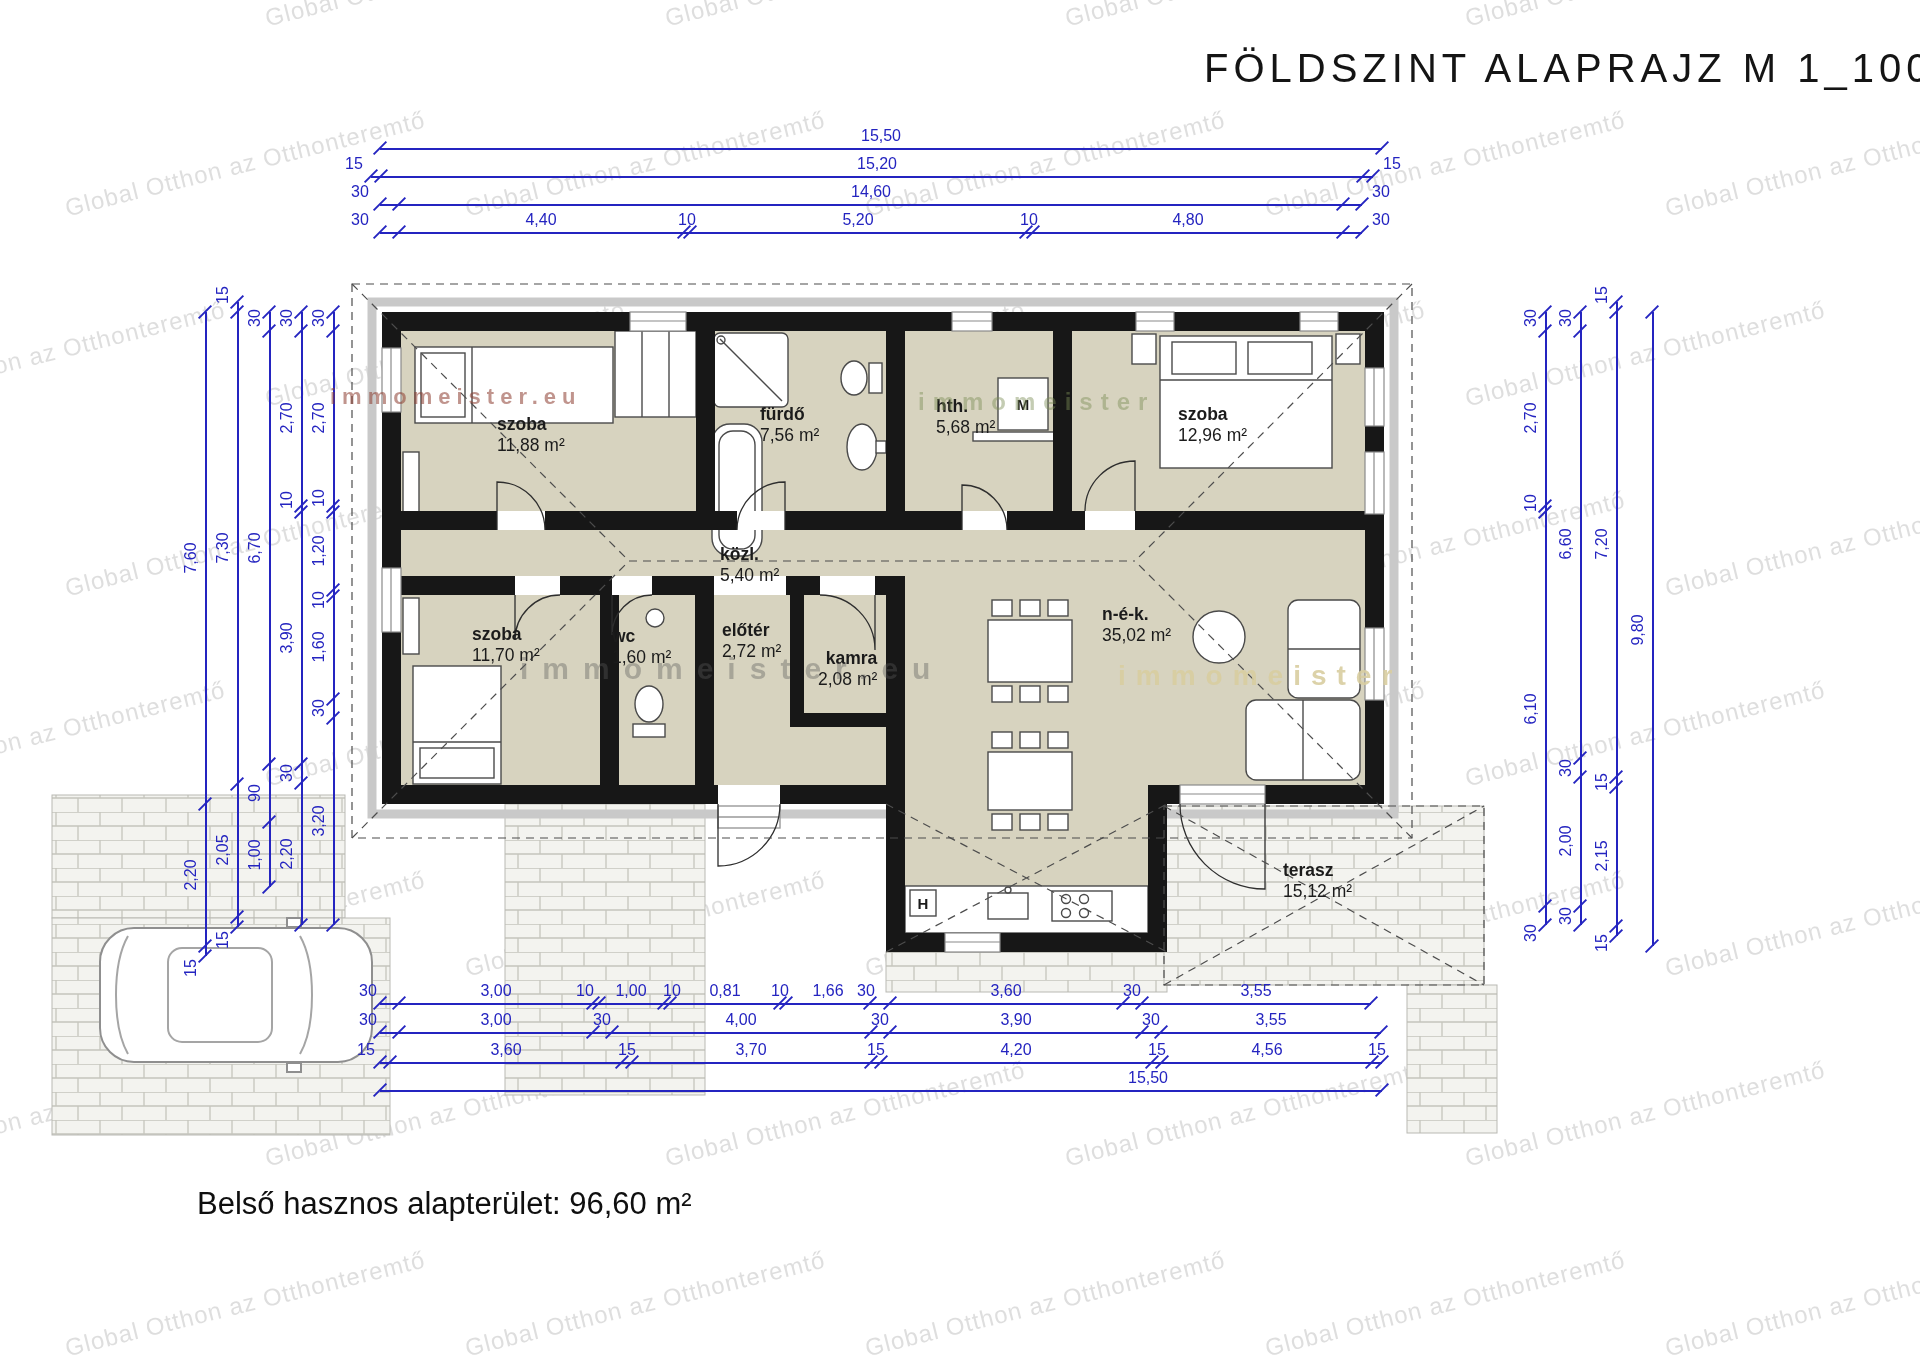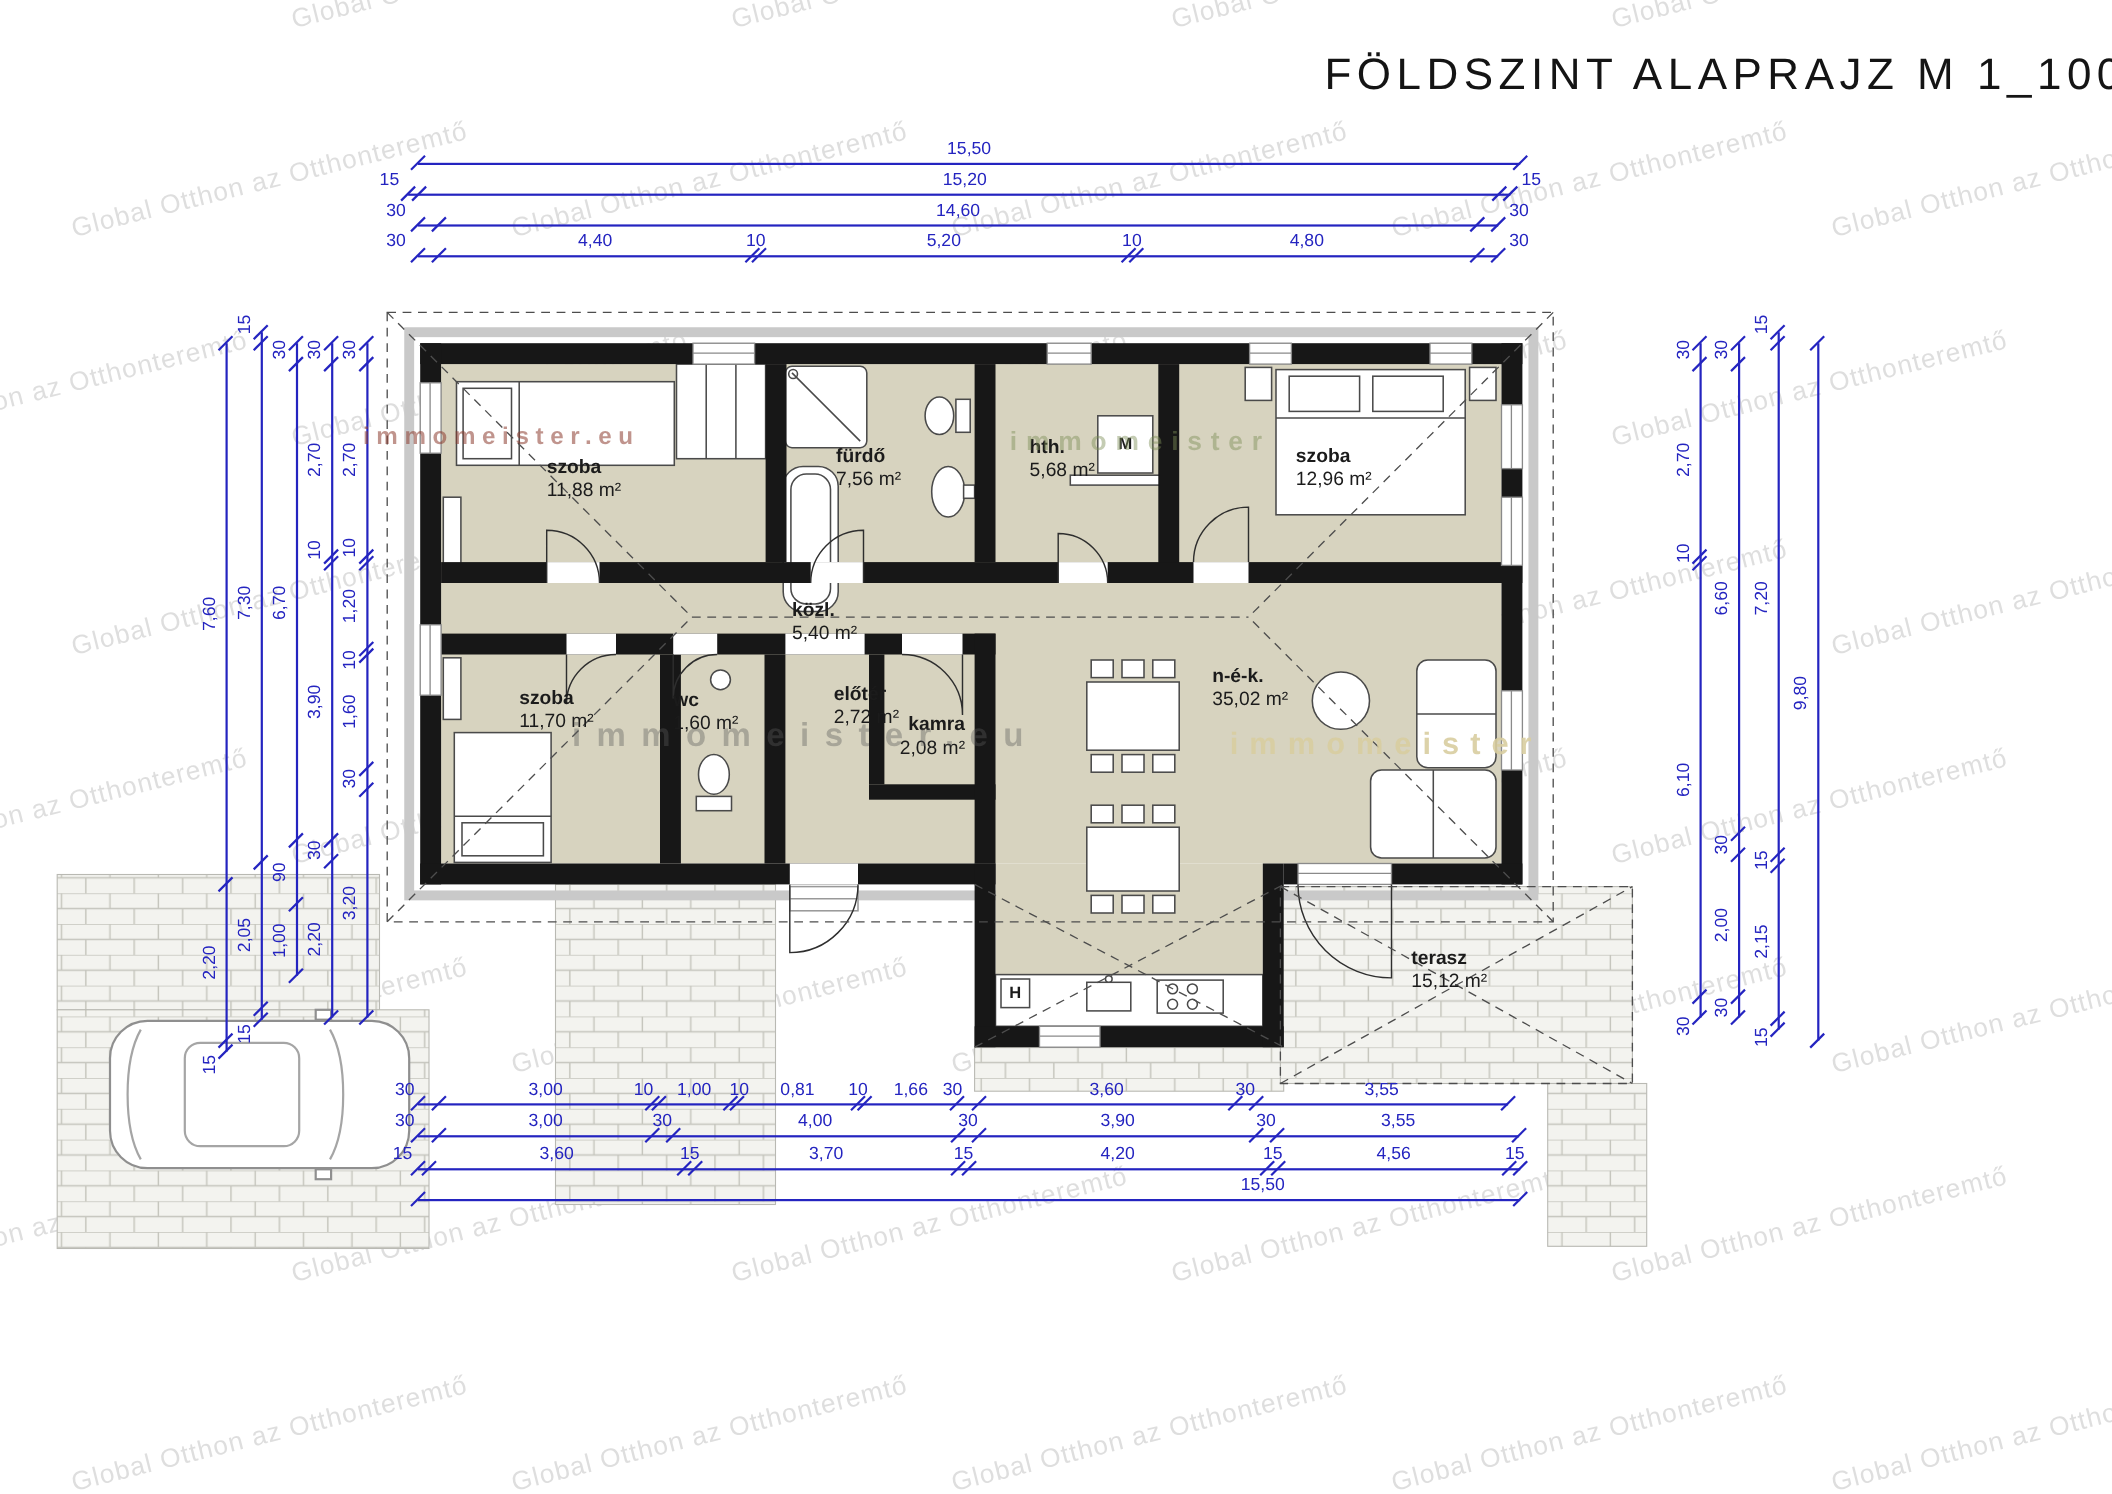"előtér" div.room-label { margin-left: 36px -> none }
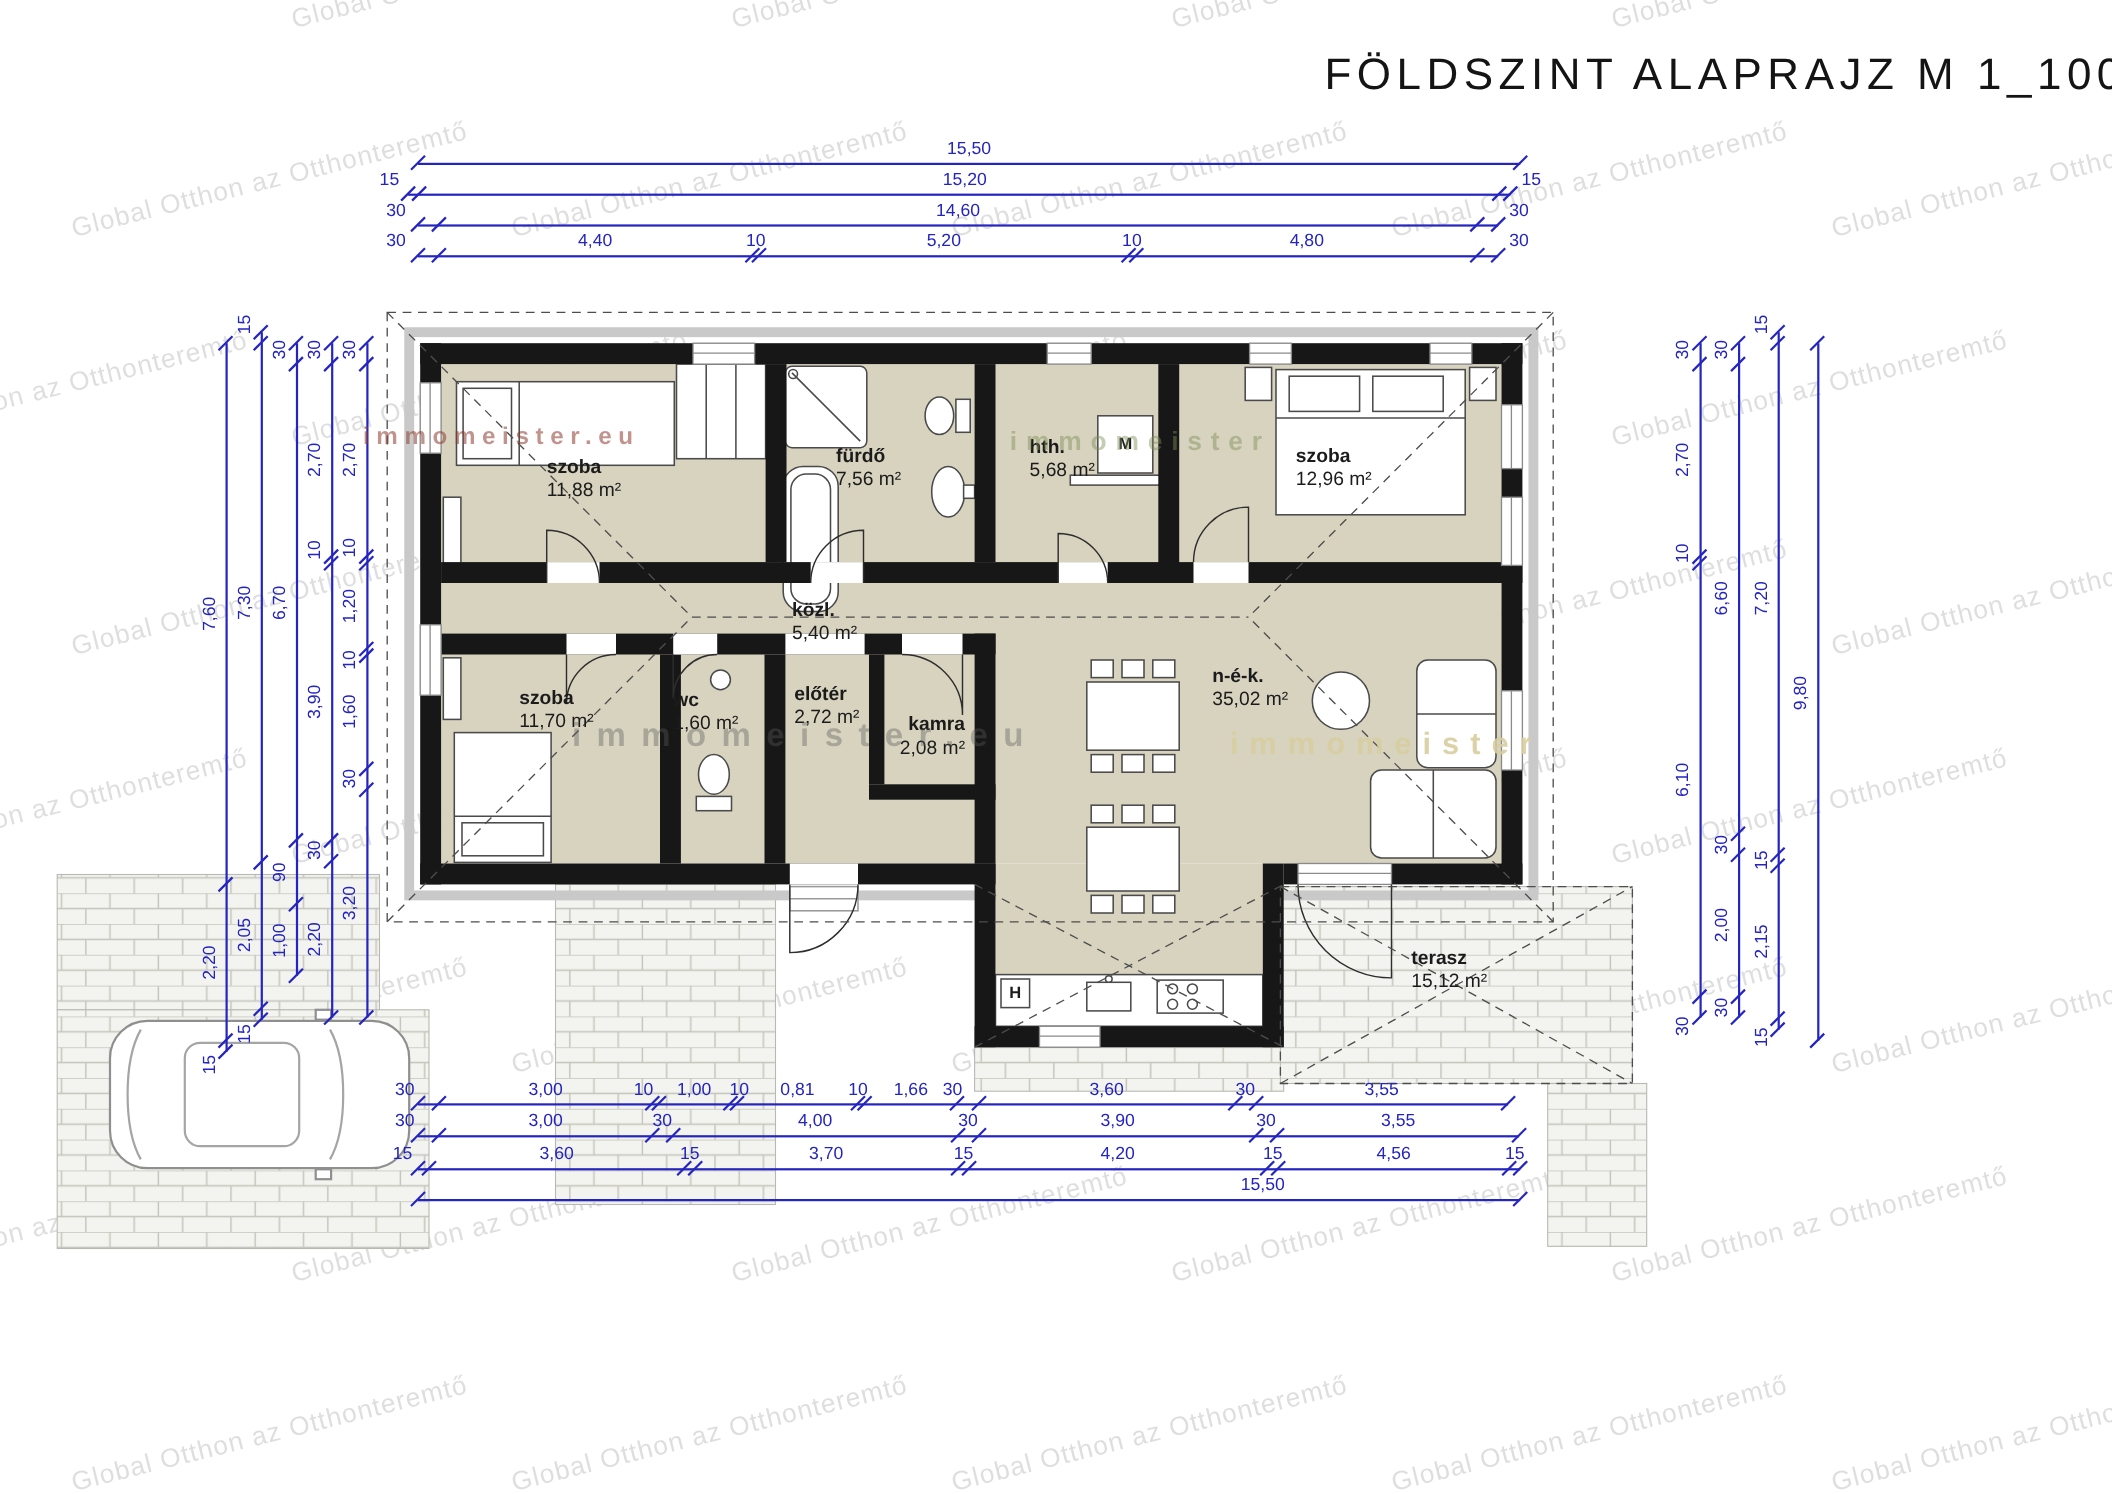"Belső hasznos alapterület: 96,60 m²" div { html: none -> <div>Belső hasznos alapterület: 96,60 m²</div> }
